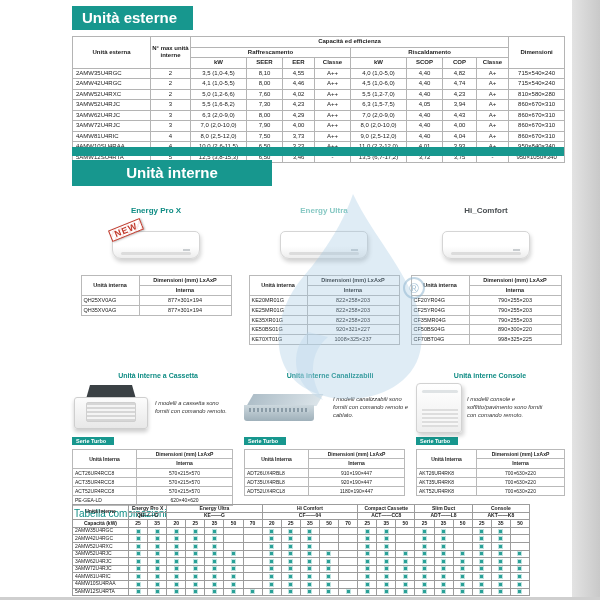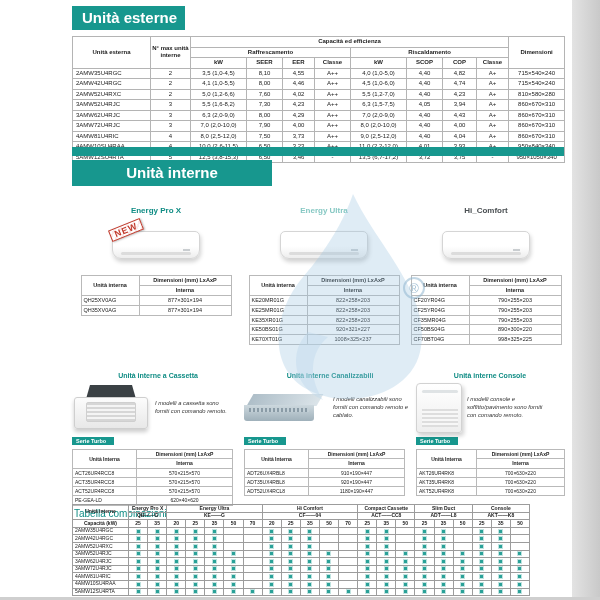"Unità esterne" .section-badge { padding: 3px 8px 4px 10px -> 3px 16px 4px 10px }
